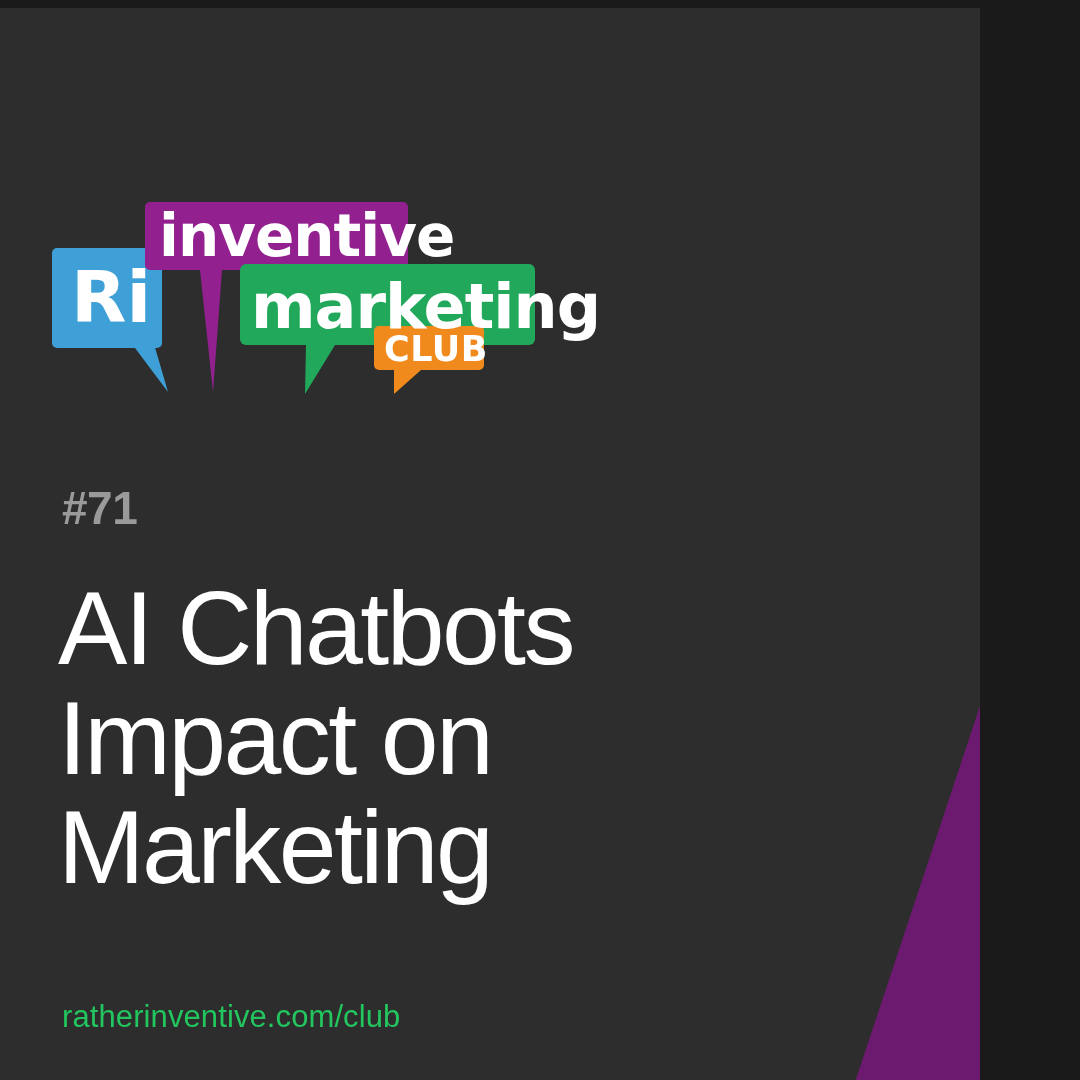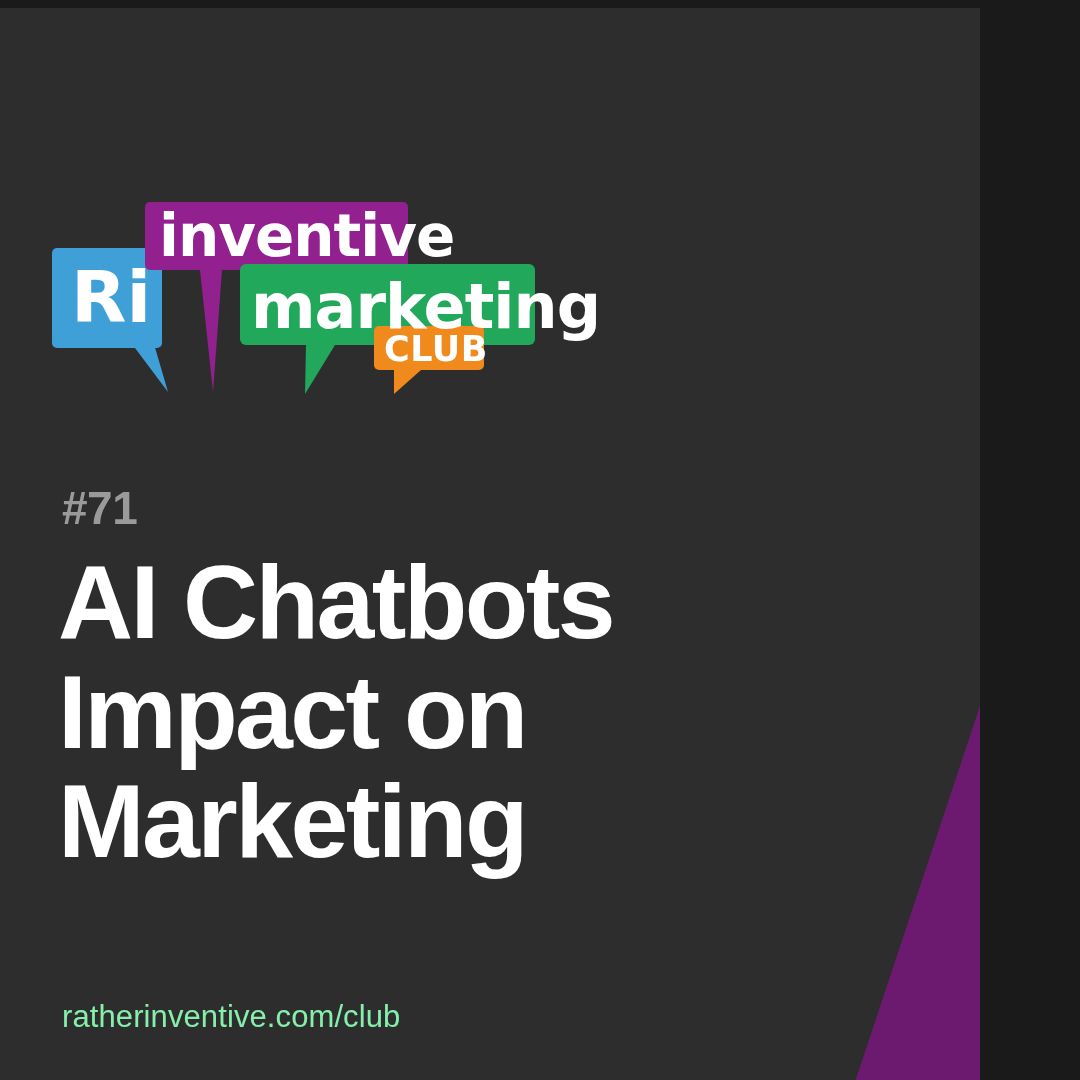"AI Chatbots" .title { font-weight: 700 -> 400; top: 540px -> 566px }
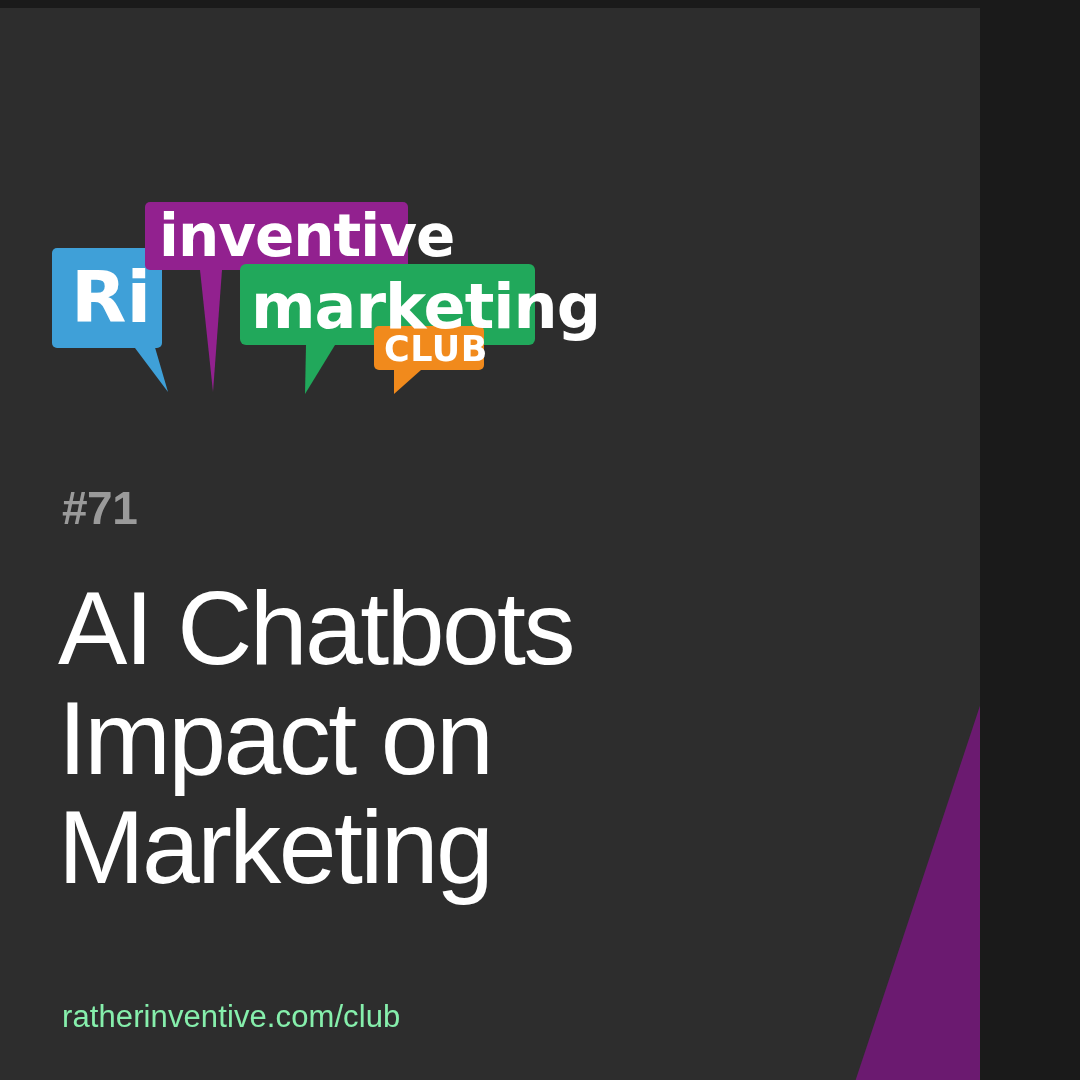"ratherinventive.com/club" p.site-url { color: #86efac -> #22c55e }
